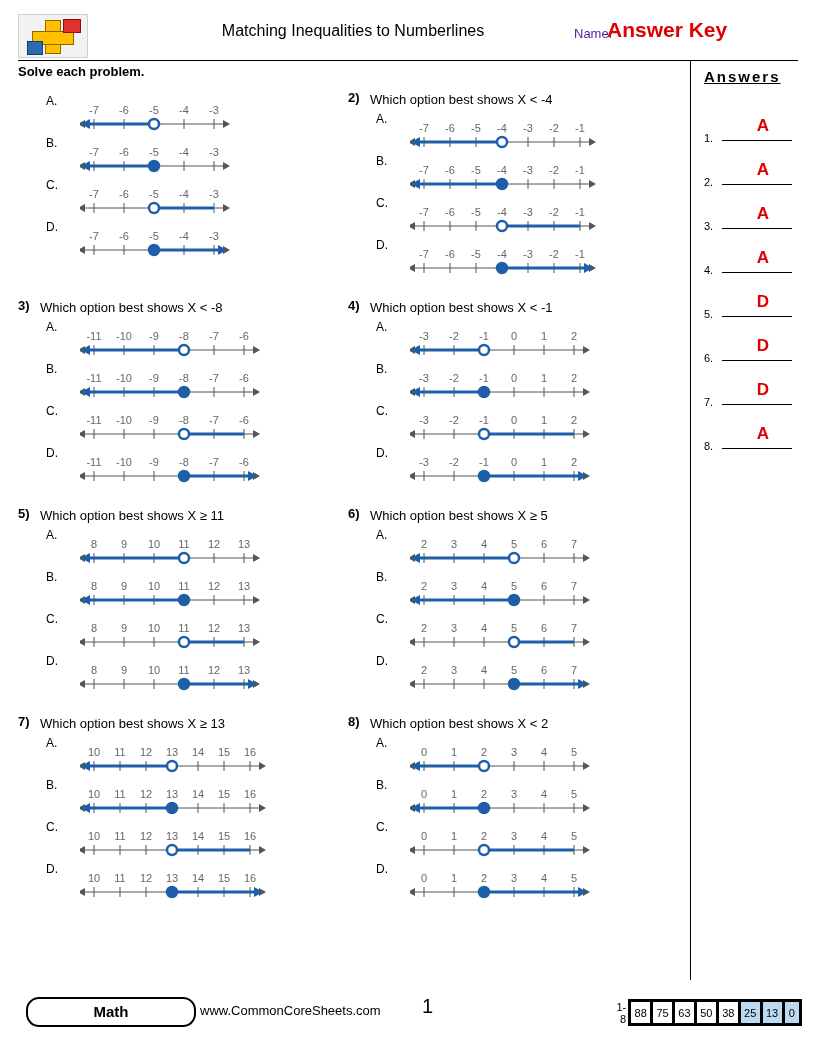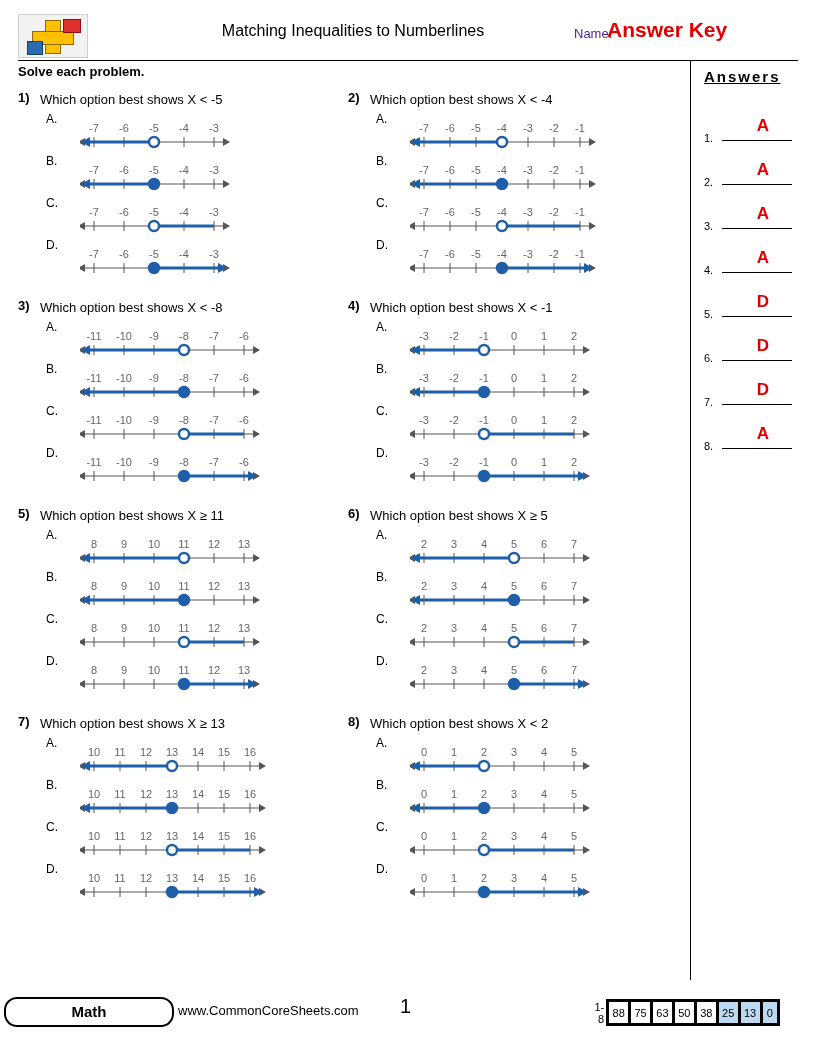"1) Which option best shows" div.qhead { html: <div><span>1)</span><span>Which option best shows X &lt; -5</span></div> -> none }
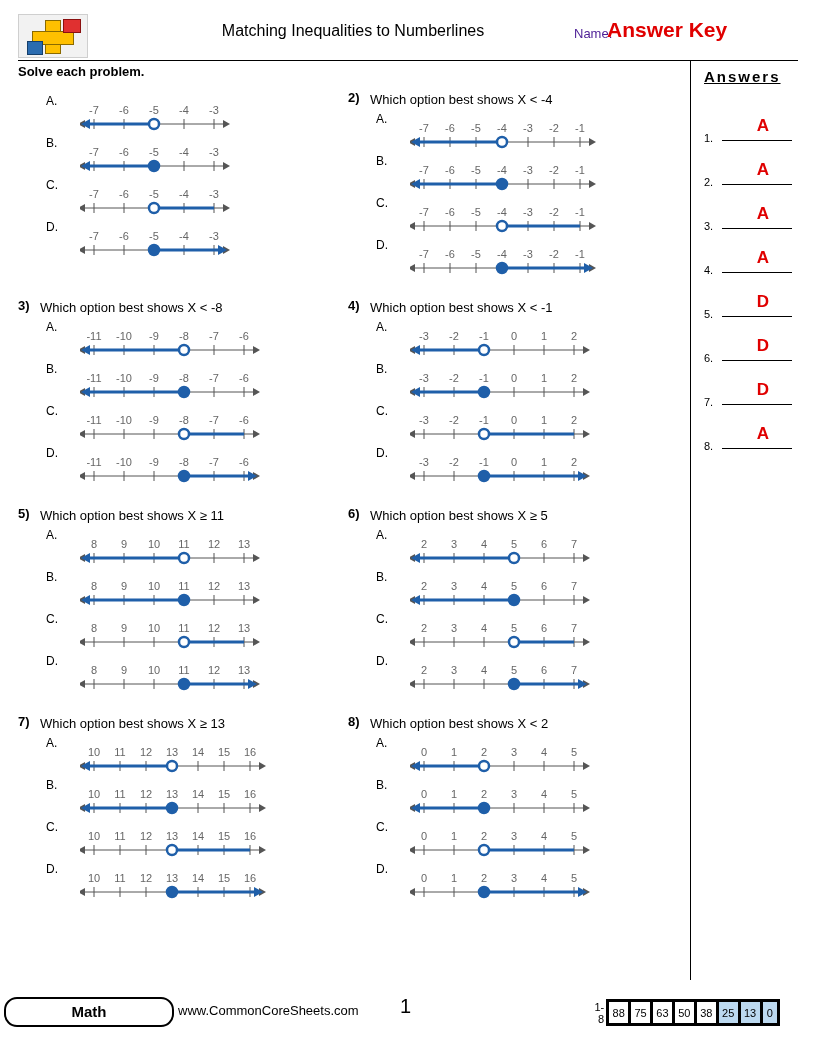"Math" .footer { left: 0 -> 22px }
